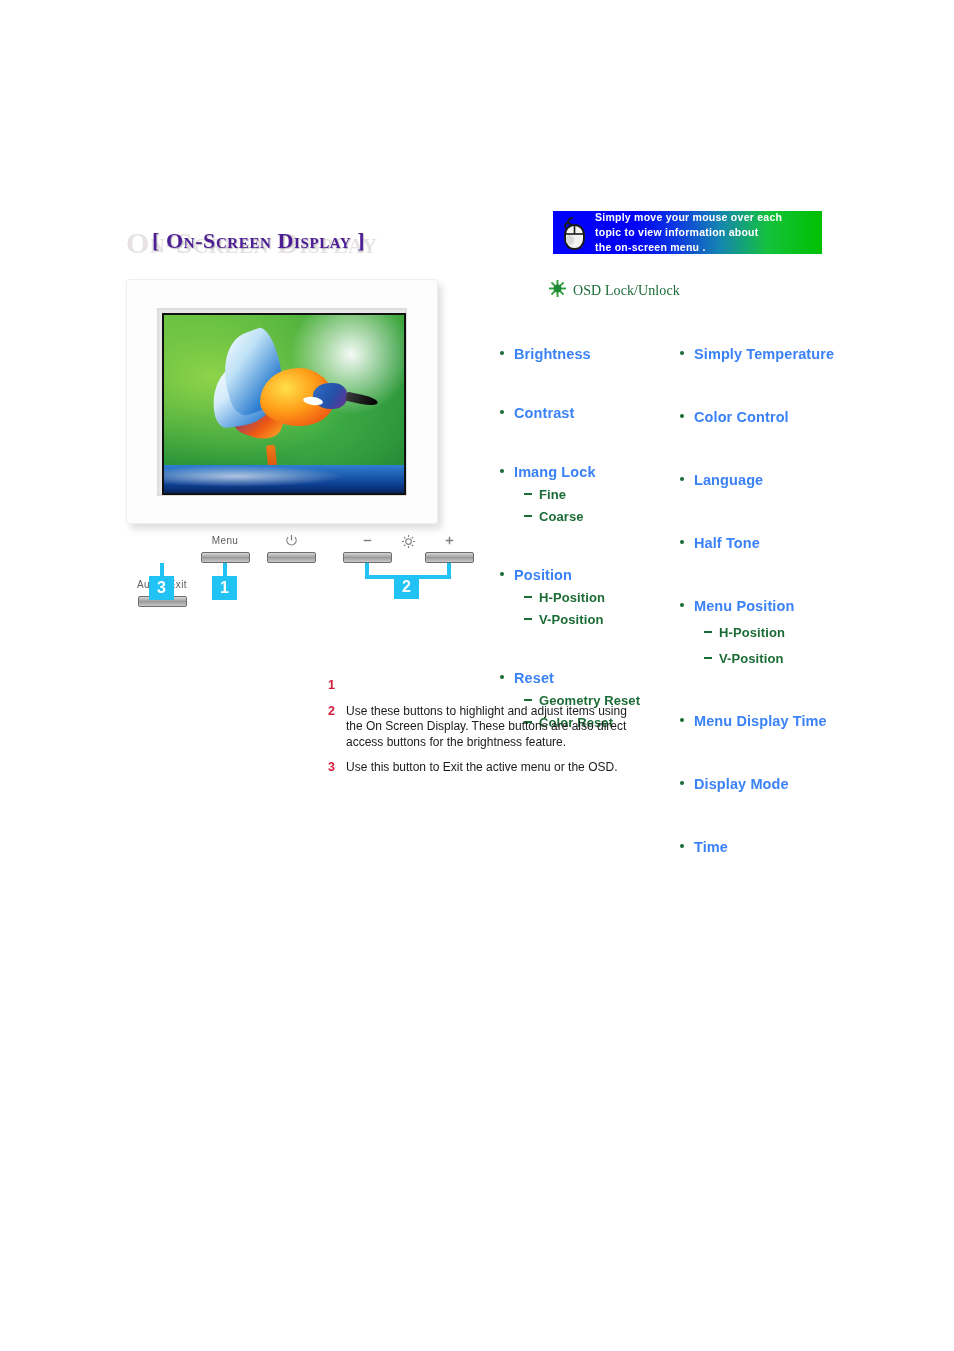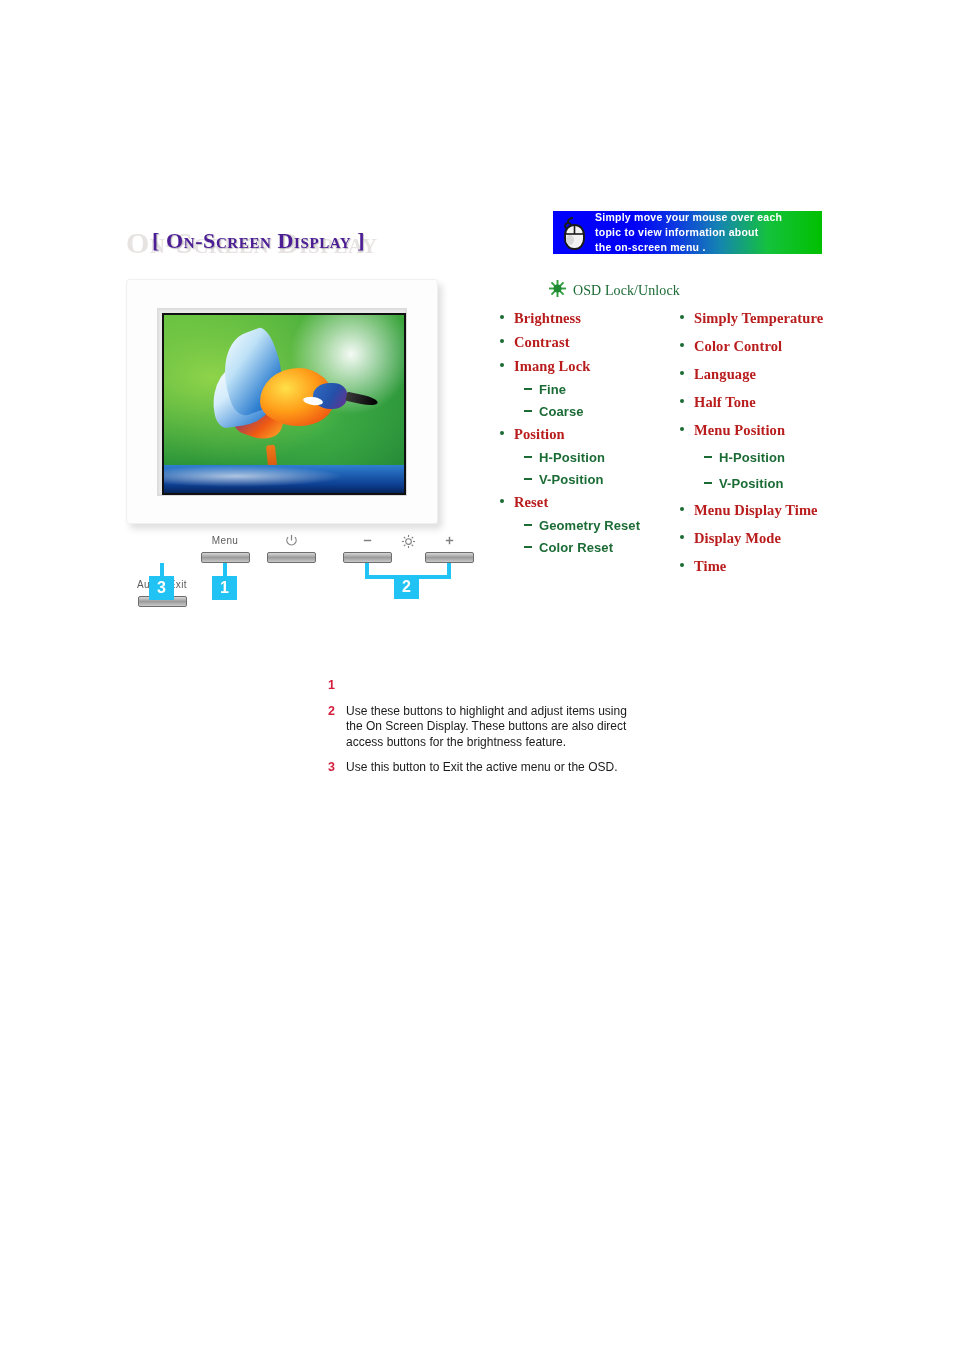"Brightness" .menu-text-1 { color: #b91c1c -> #3b82f6; font-family: Liberation Serif, serif -> Liberation Sans, sans-serif; margin-top: none -> 36px }
